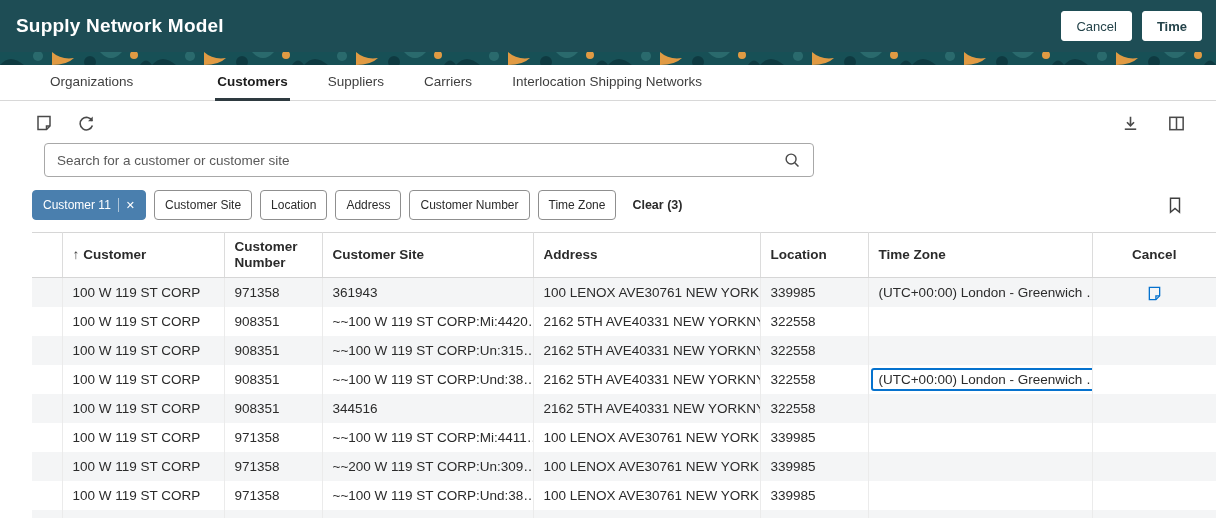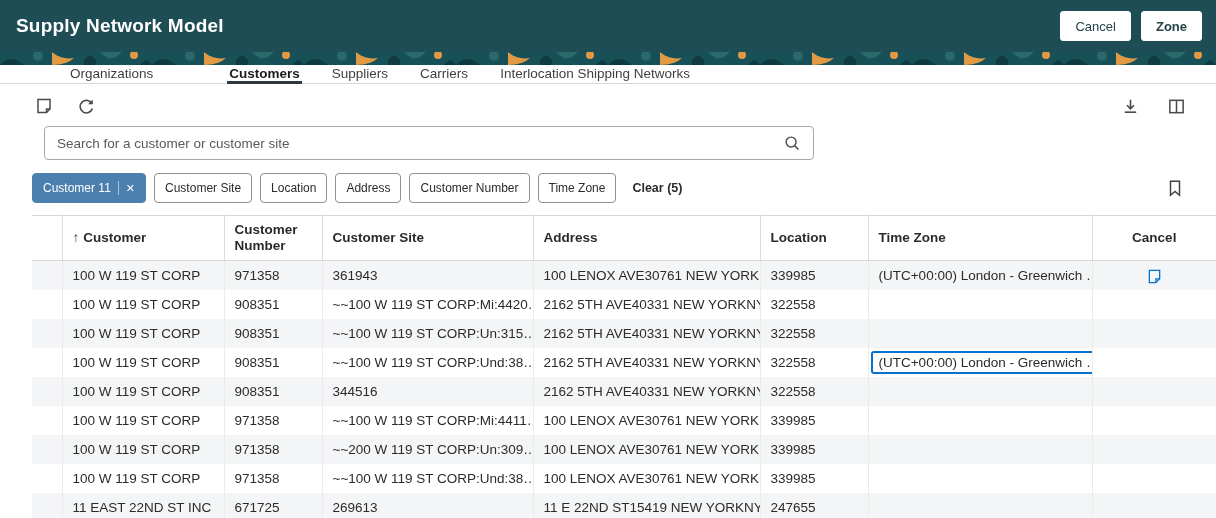"Zone" button.hdr-btn { text: Zone -> Time }
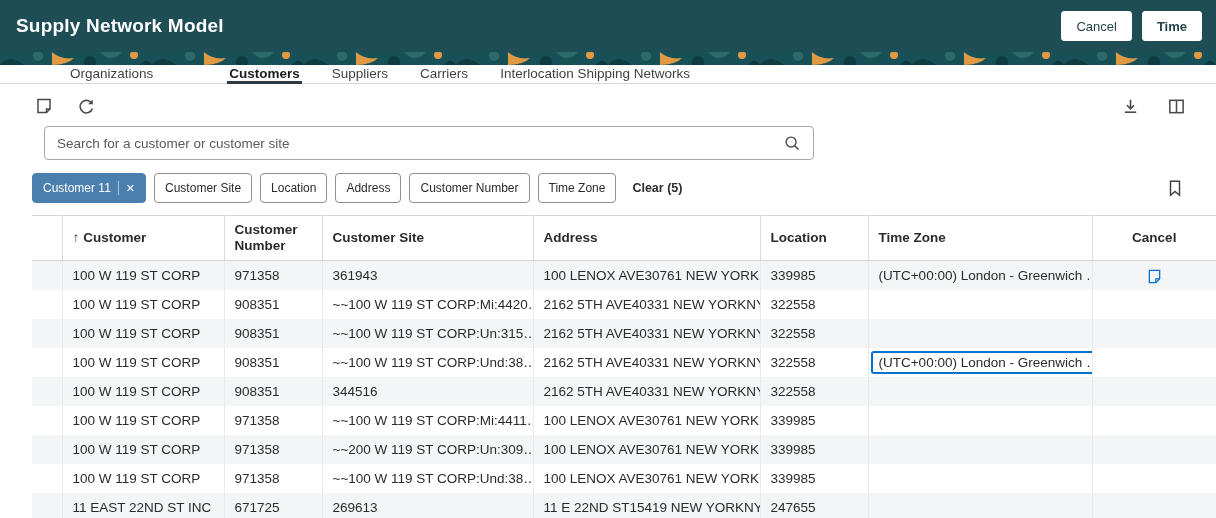"Organizations" .tab-bar { gap: 28px -> 36px; height: 19px -> 36px; padding-left: 68px -> 48px }
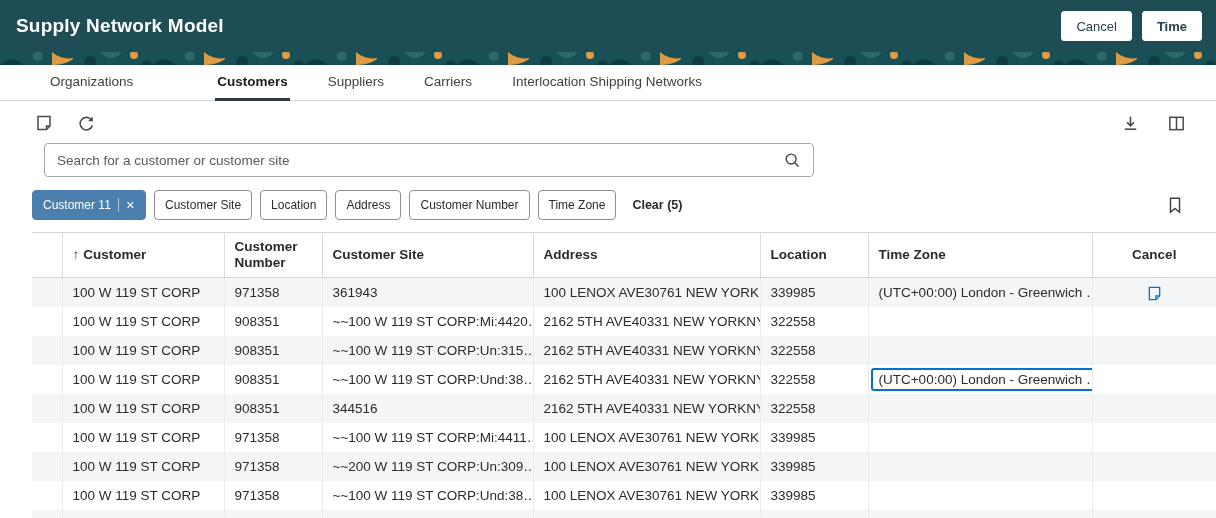"Clear (5)" span.clear-link { text: 5 -> 3 }
